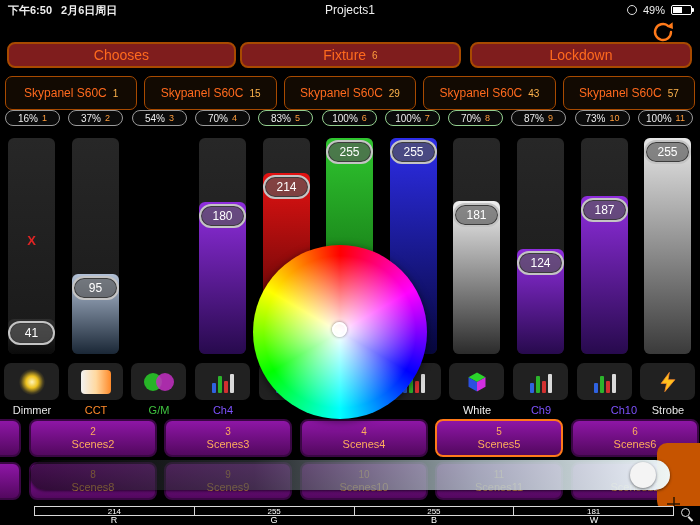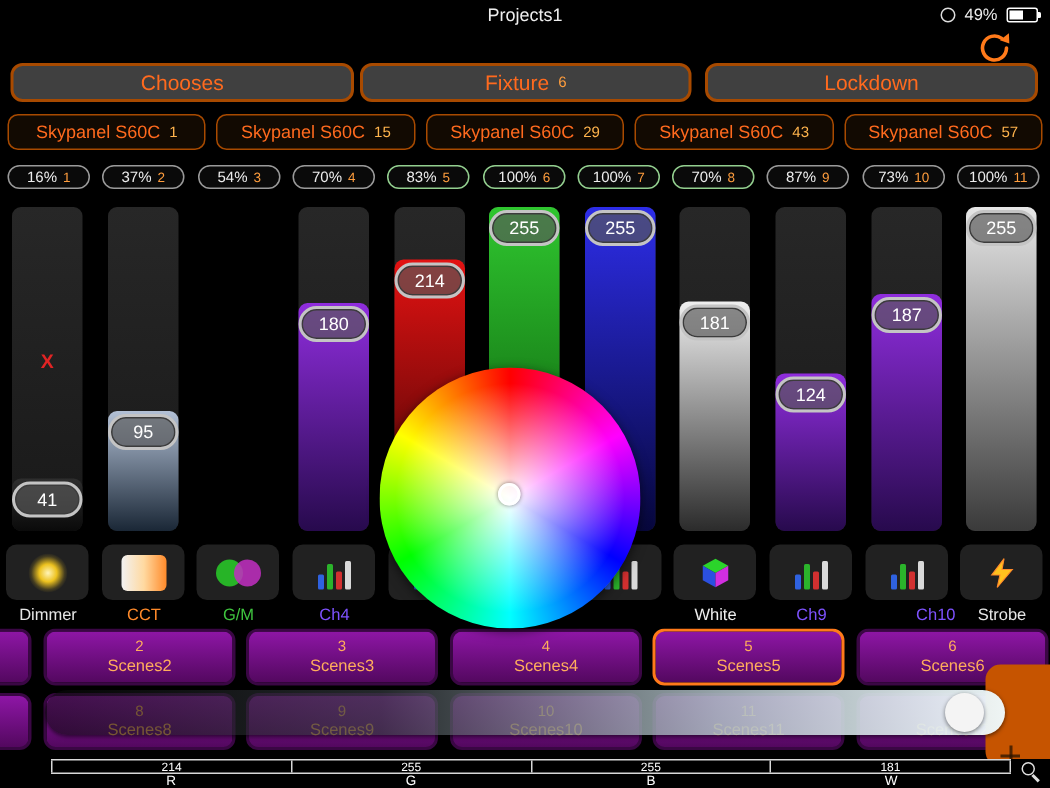"下午6:50" div.sb-left { html: none -> <div> <span>下午6:50</span> <span>2月6日周日</span> </div> }
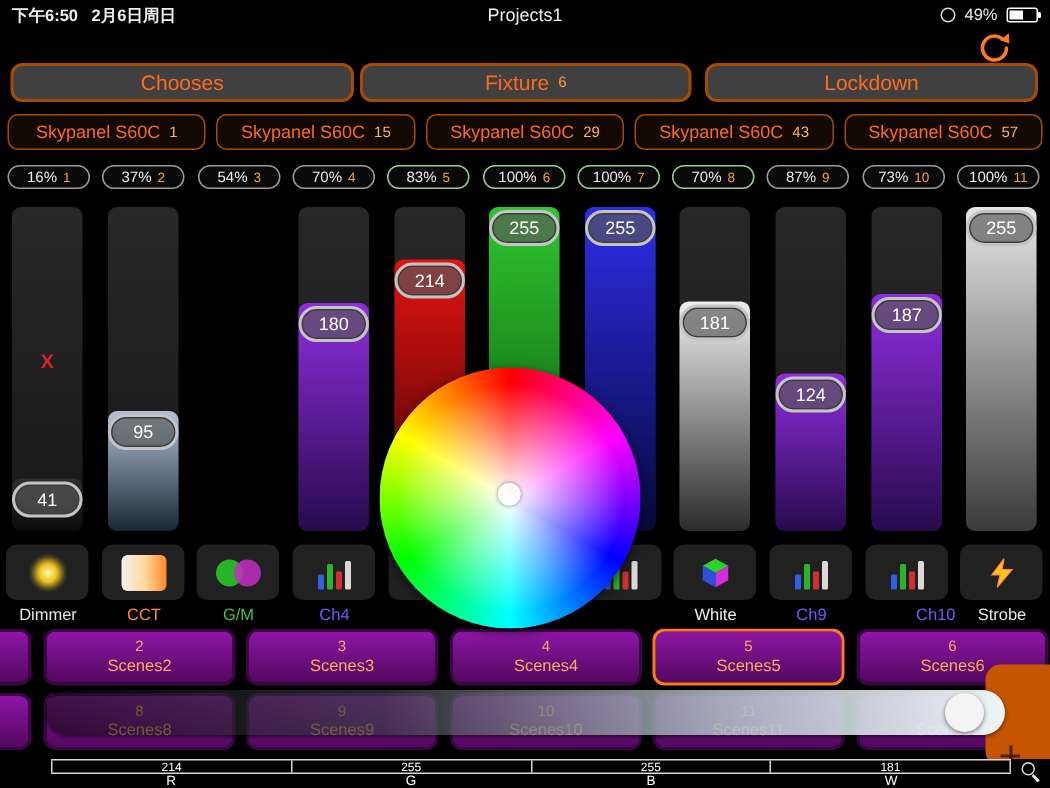"Chooses" .toolbar-btn { background: #404040 -> #7f1d1d }
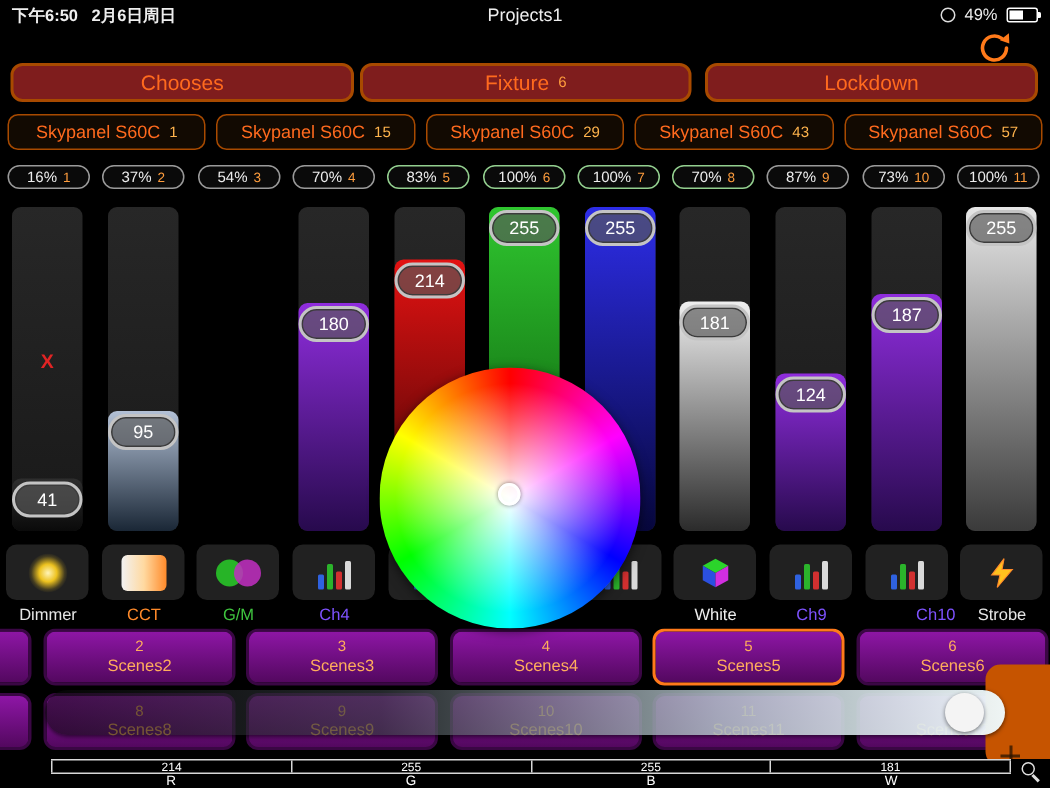"Skypanel S60C" .fixture-tabs { height: 24px -> 34px }
